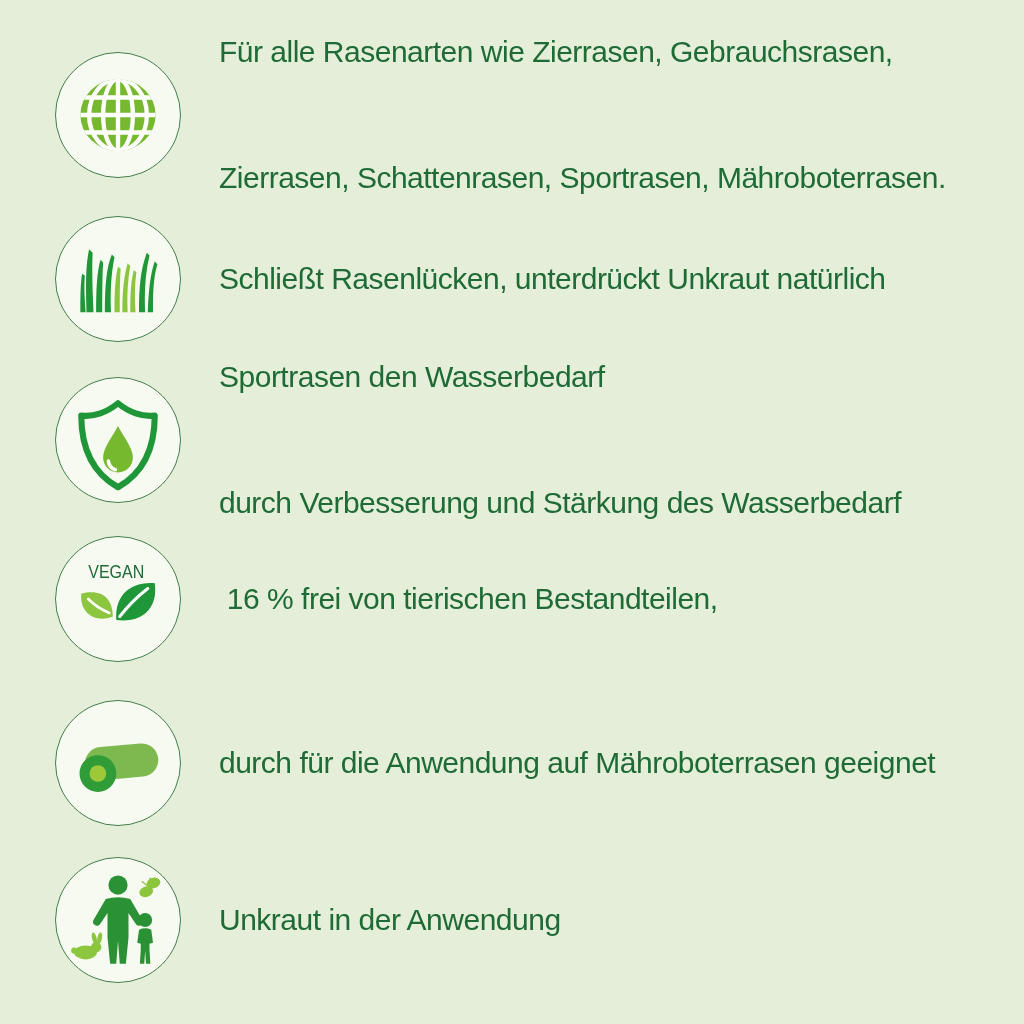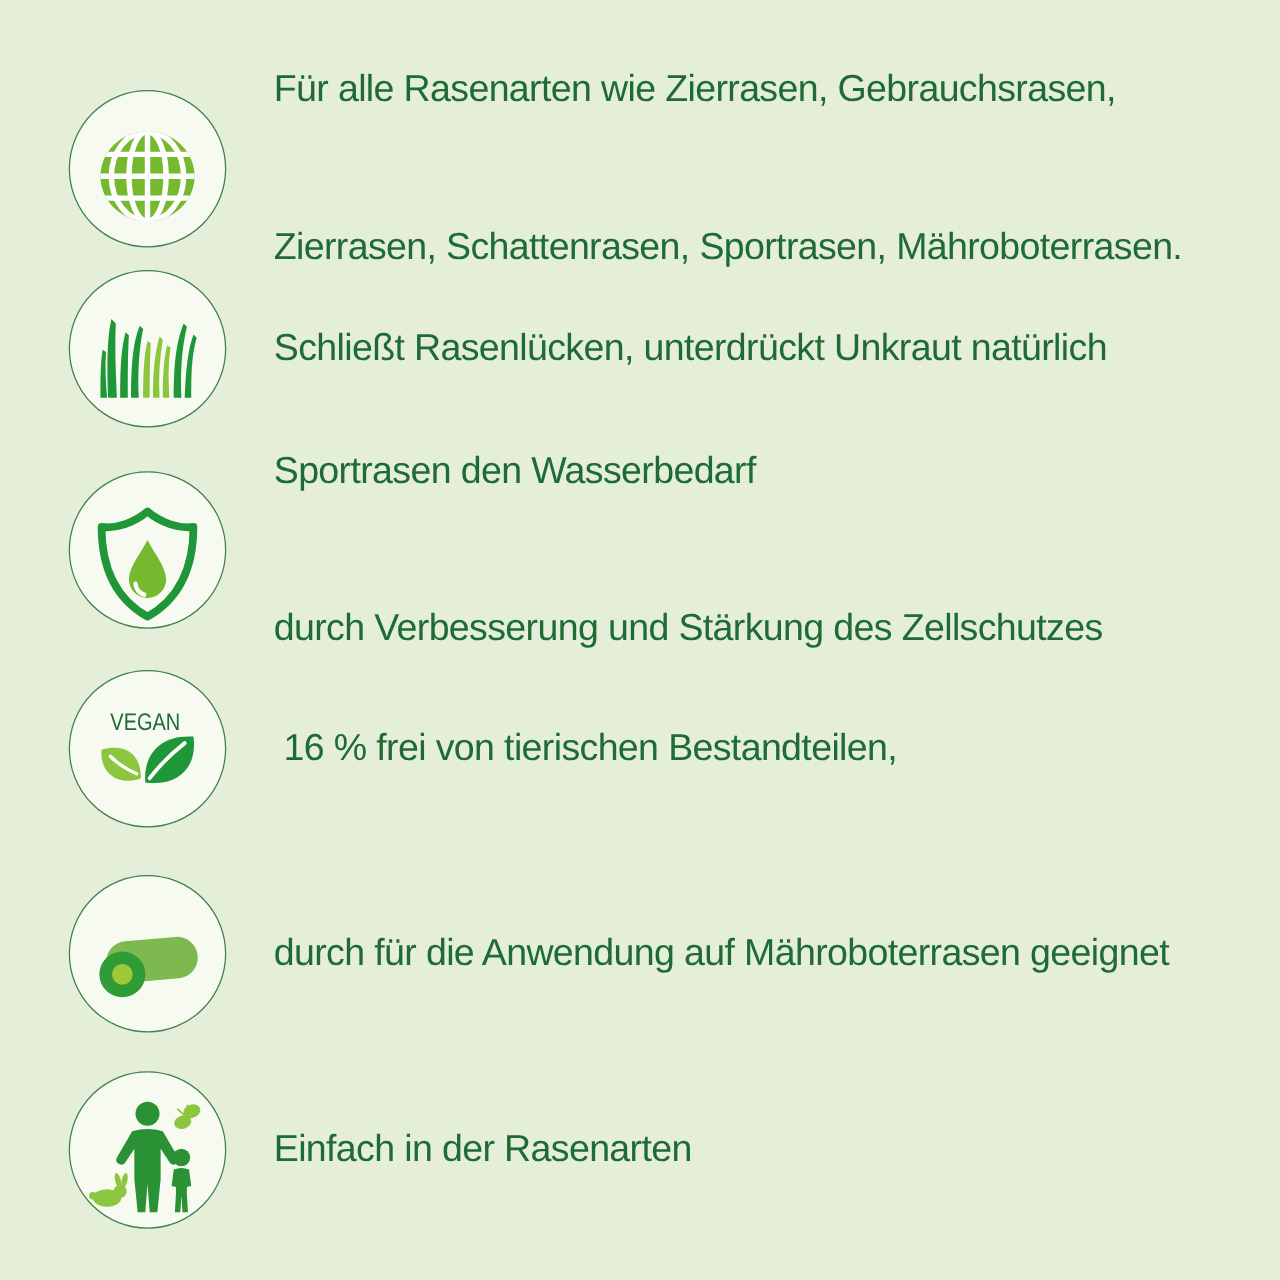"Für alle Rasenarten wie Zierrasen," div.row { top: 70px -> 50px }
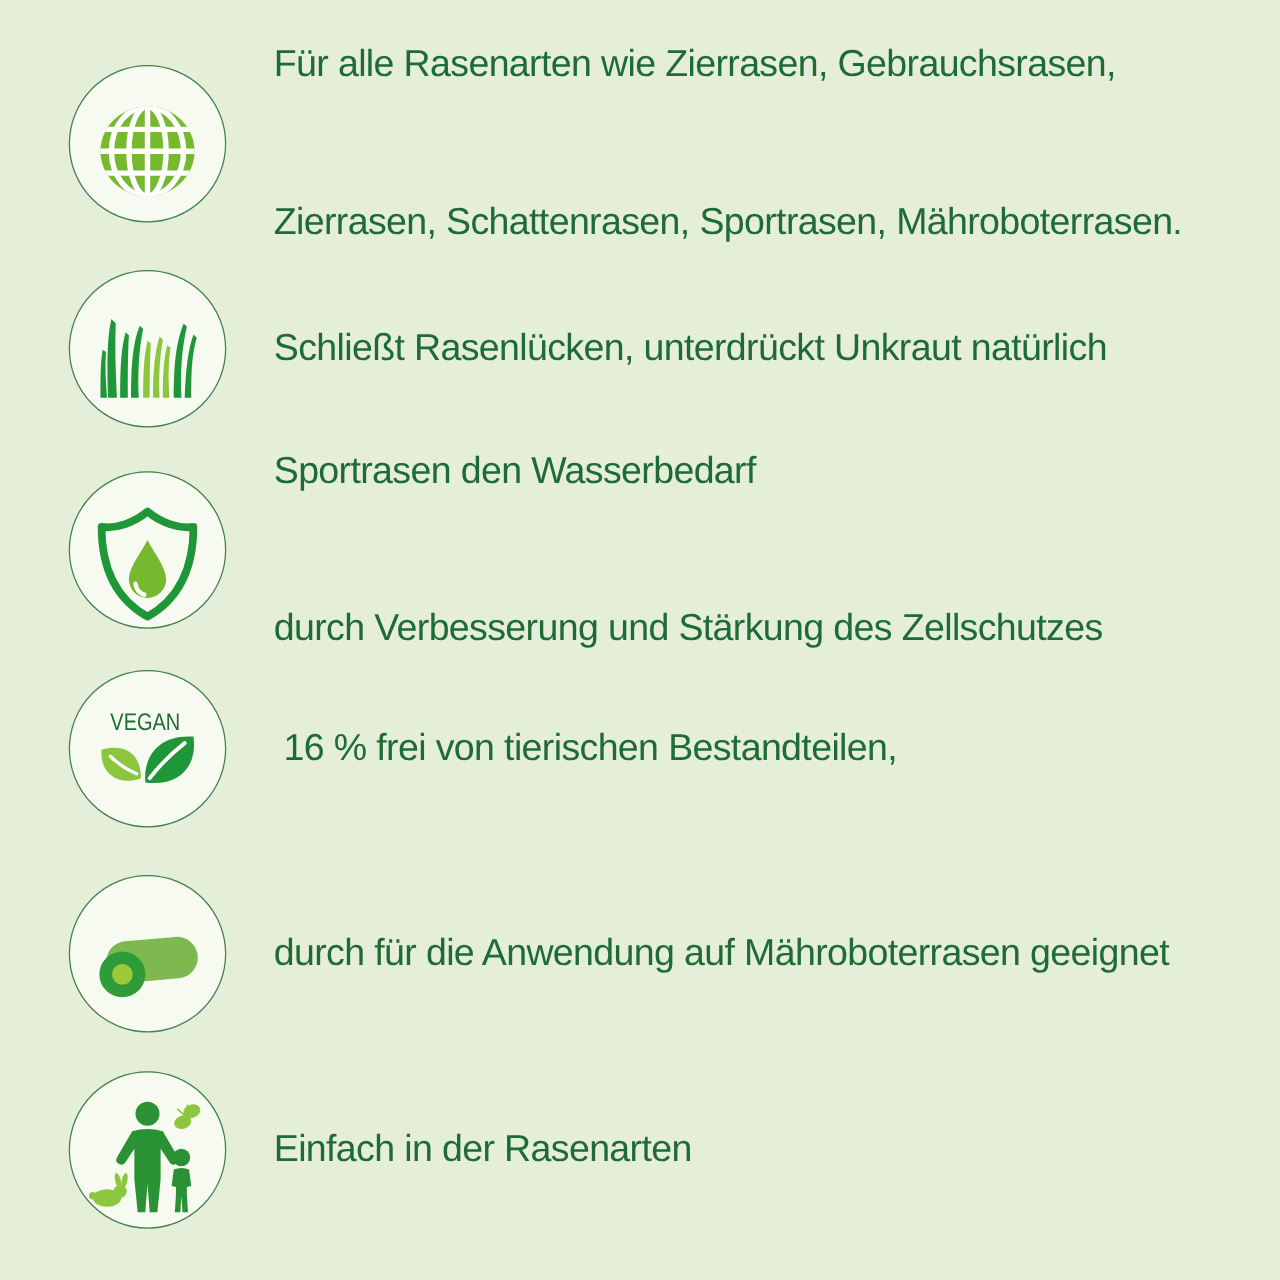"durch Verbesserung und Stärkung des" div { text: Zellschutzes -> Wasserbedarf }
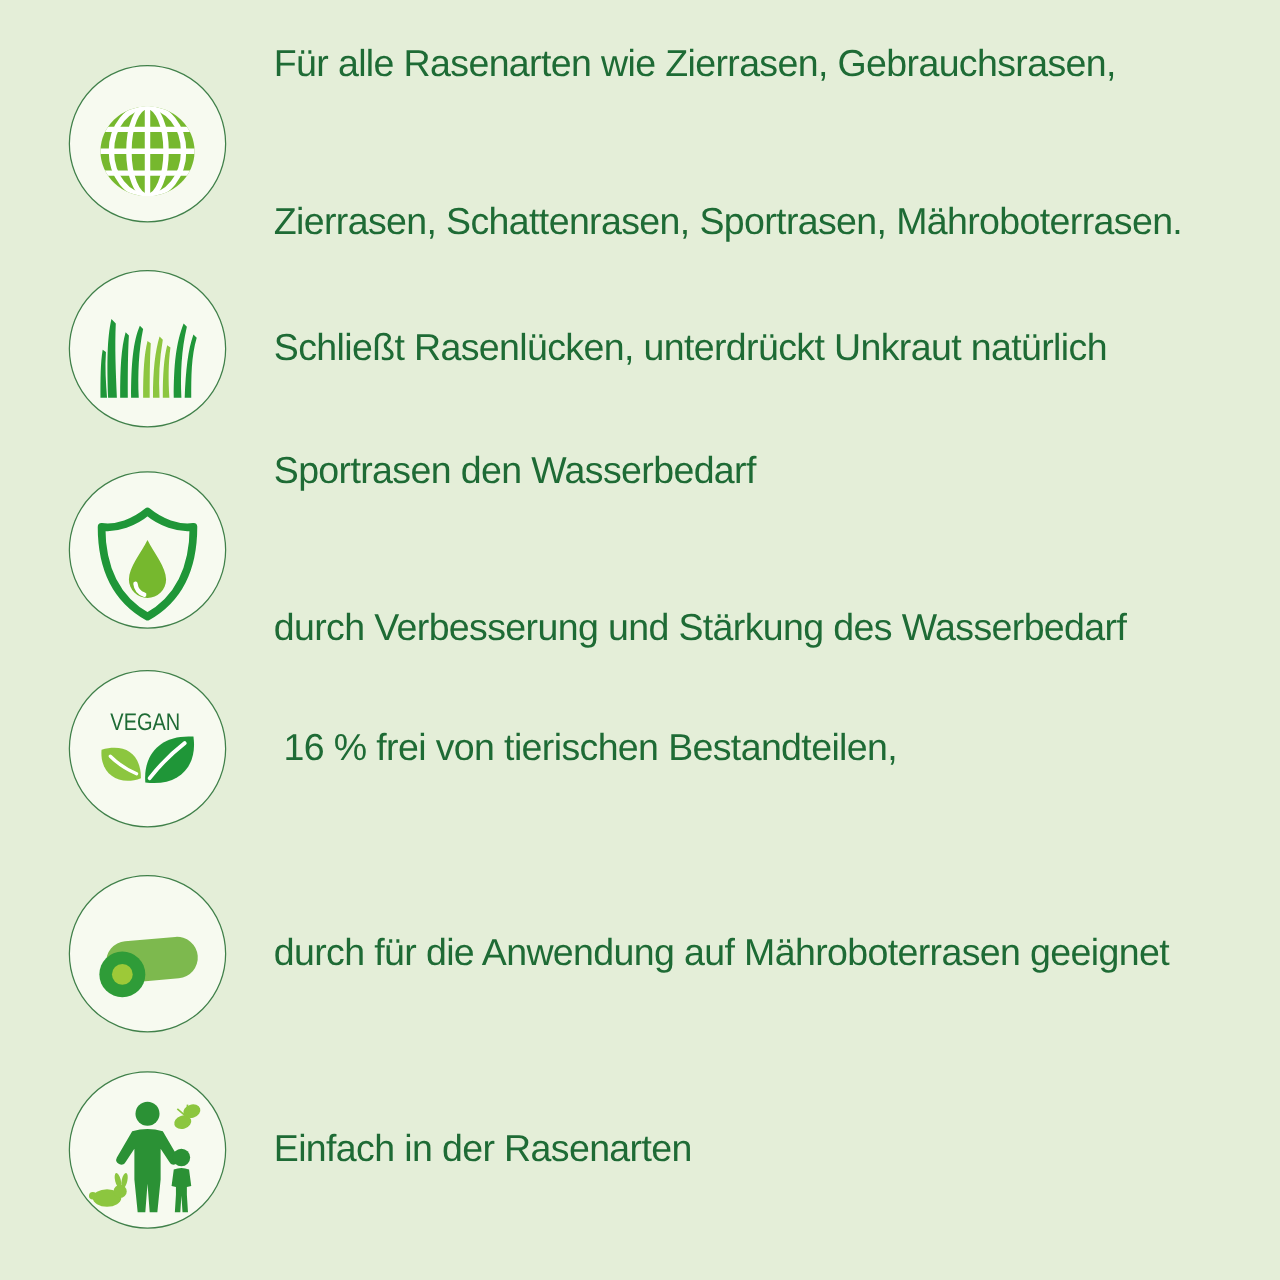"VEGAN" .circle { align-items: flex-end -> center }
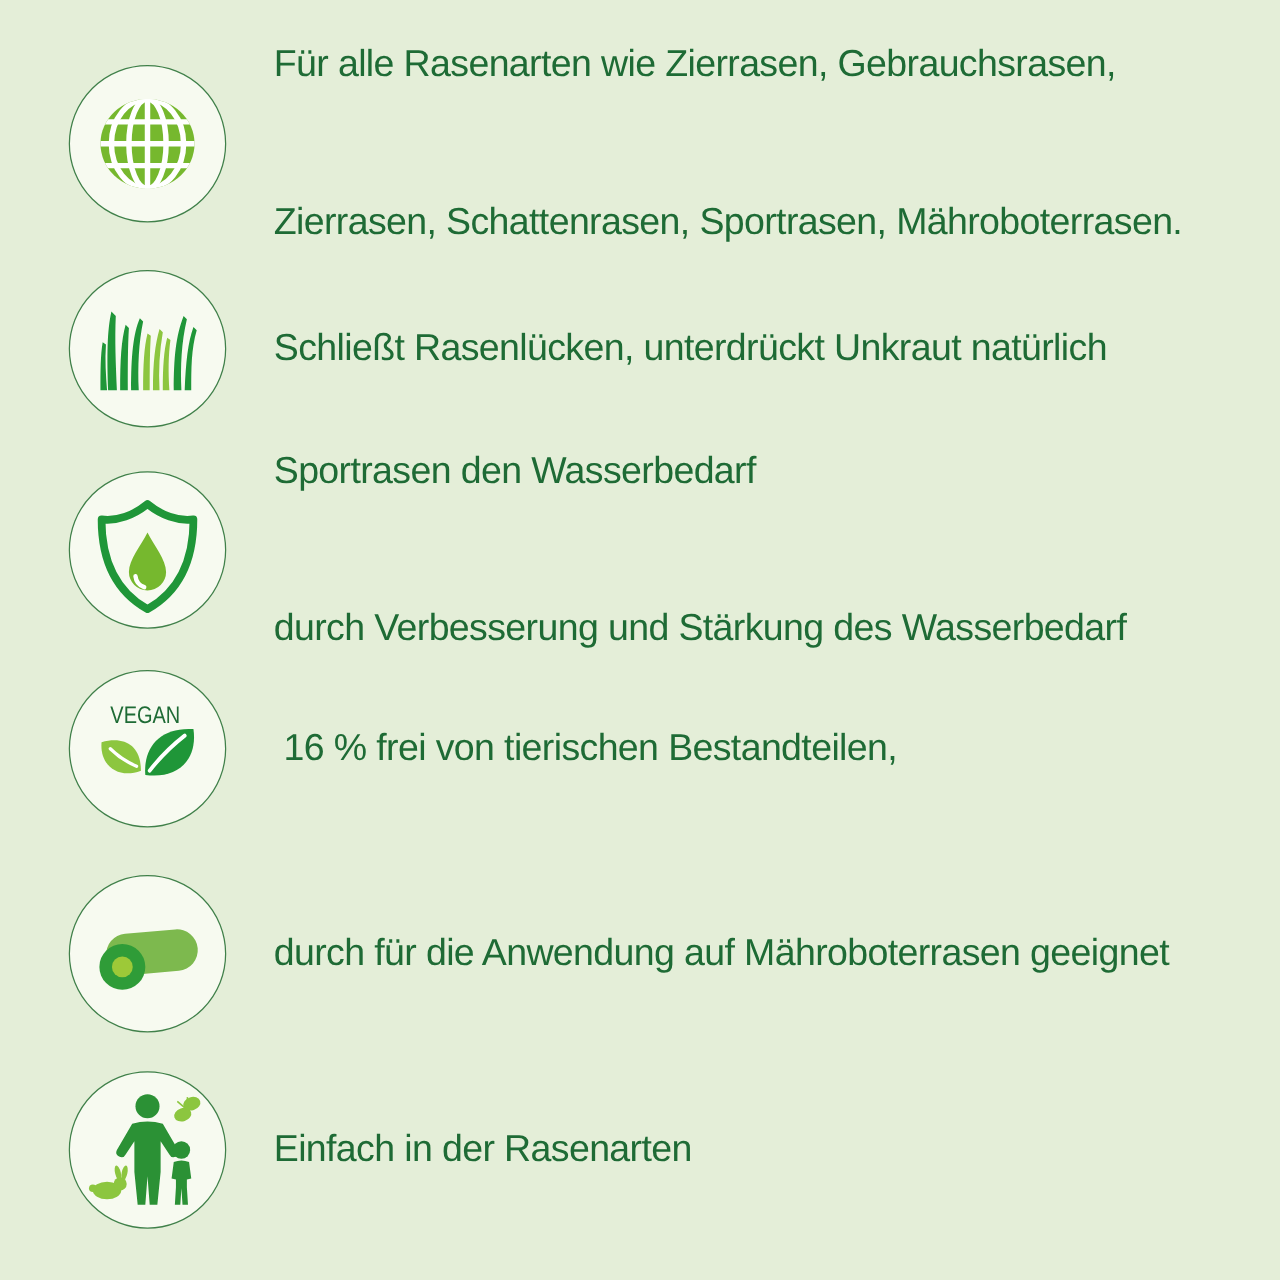"Einfach in der Rasenarten" div { text: Einfach in der Rasenarten -> Unkraut in der Anwendung }
